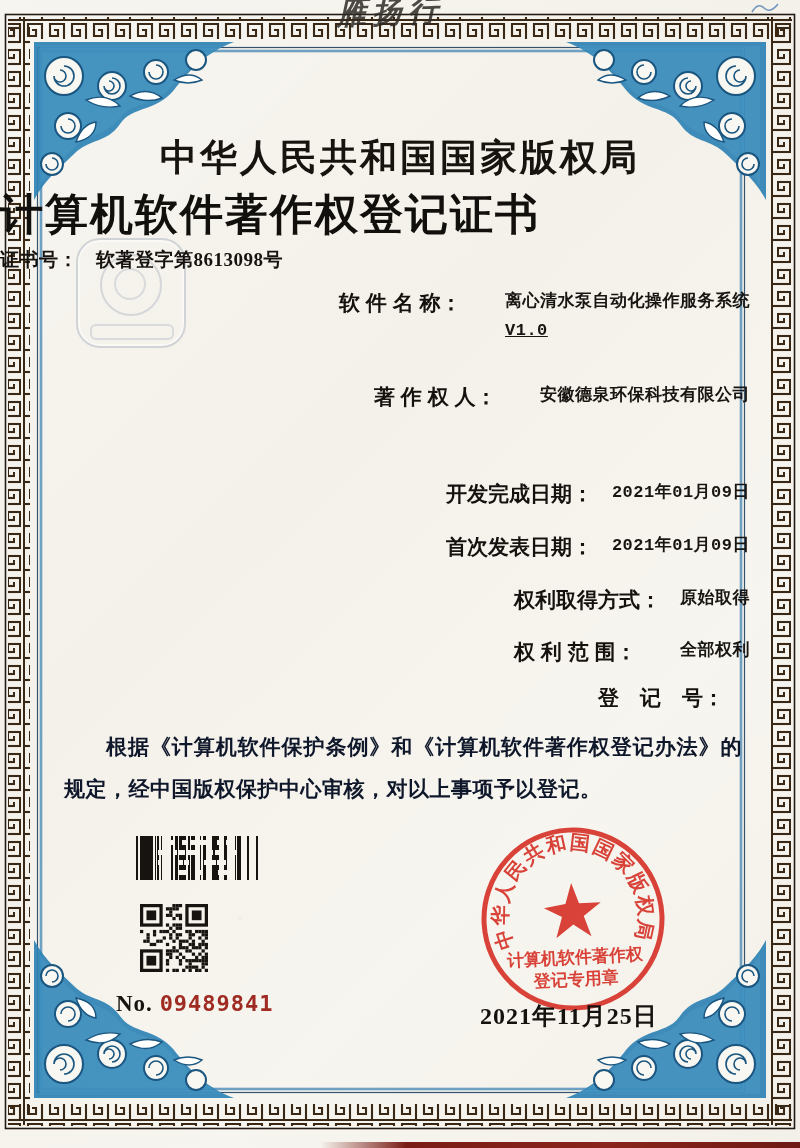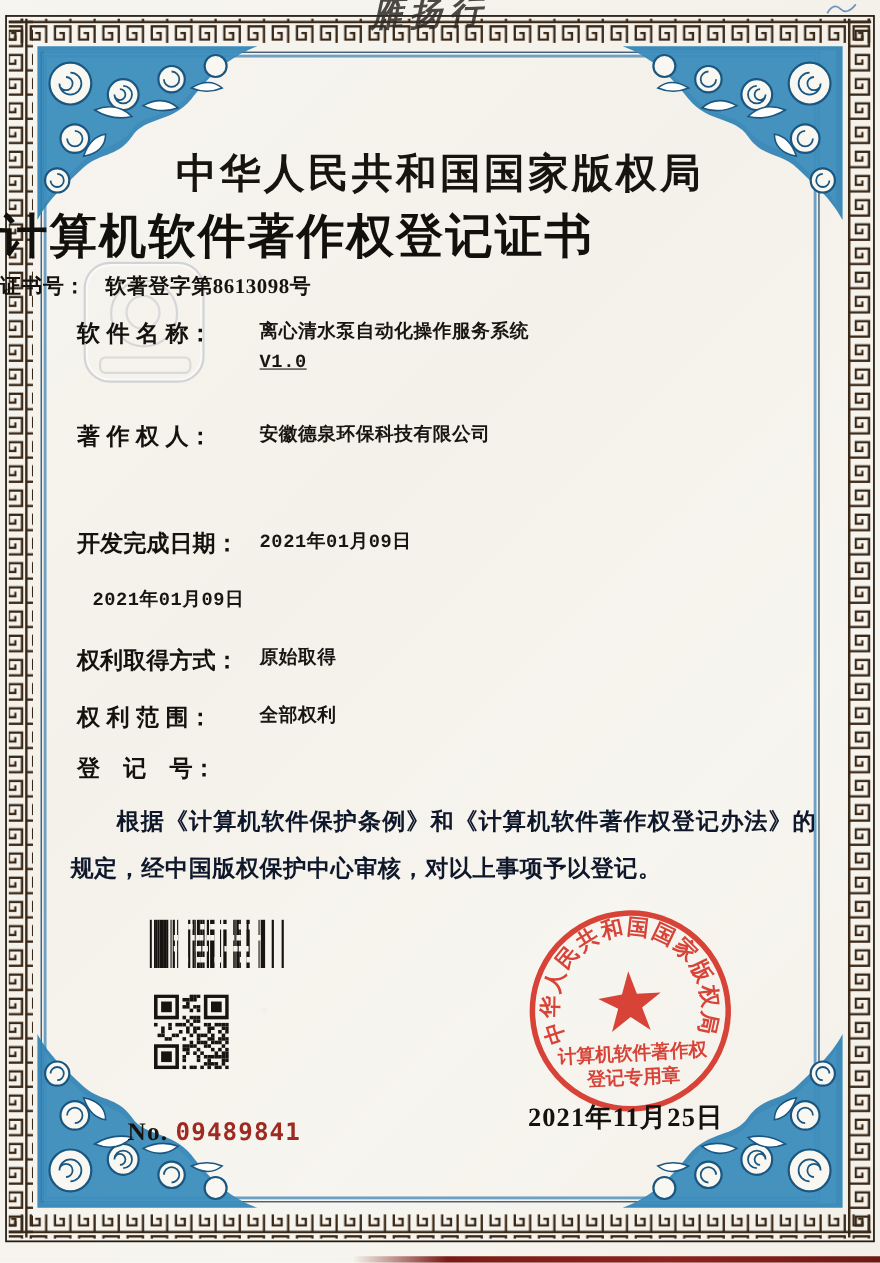"软 件 名 称：" .row { justify-content: none -> flex-end }
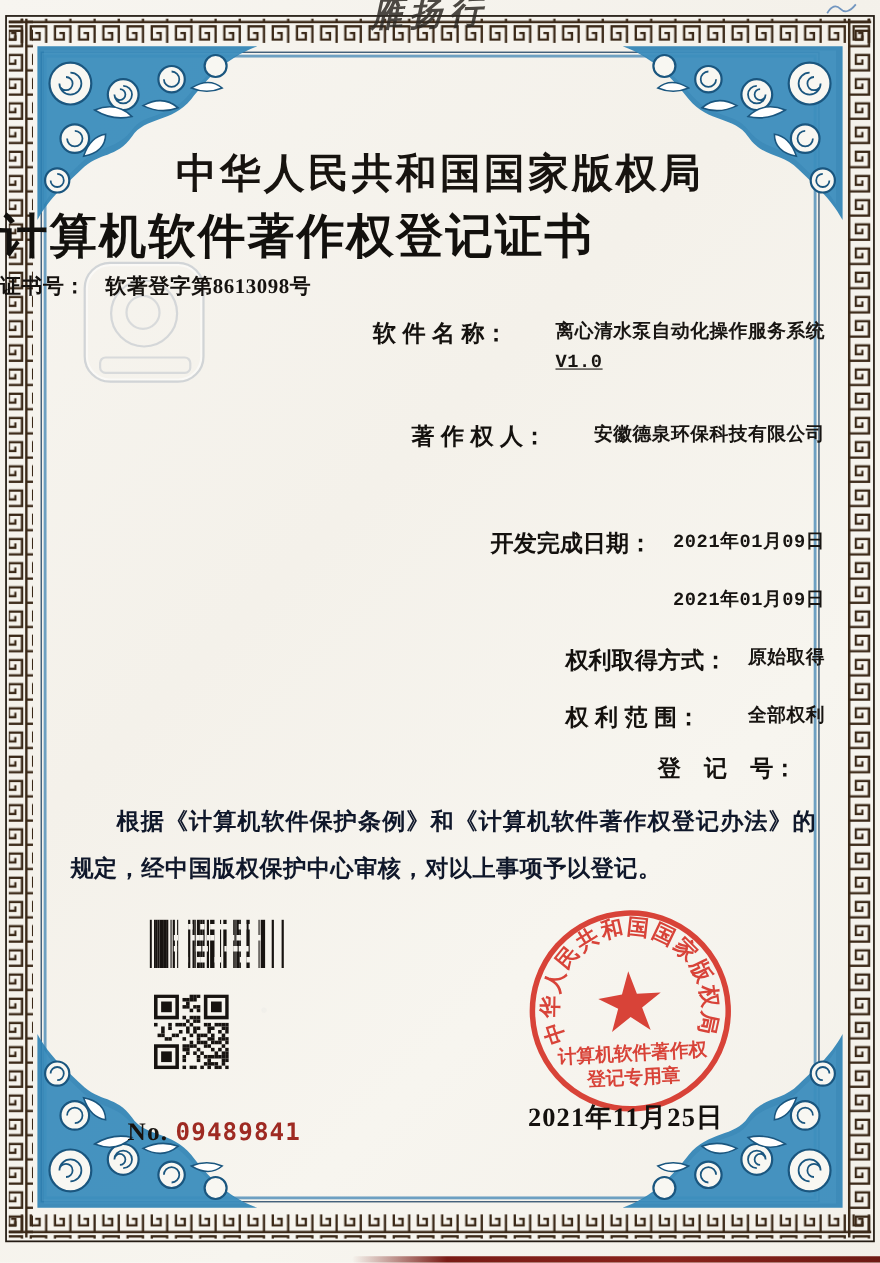"首次发表日期：" span.lab { html: none -> <span>首次发表日期：</span> }
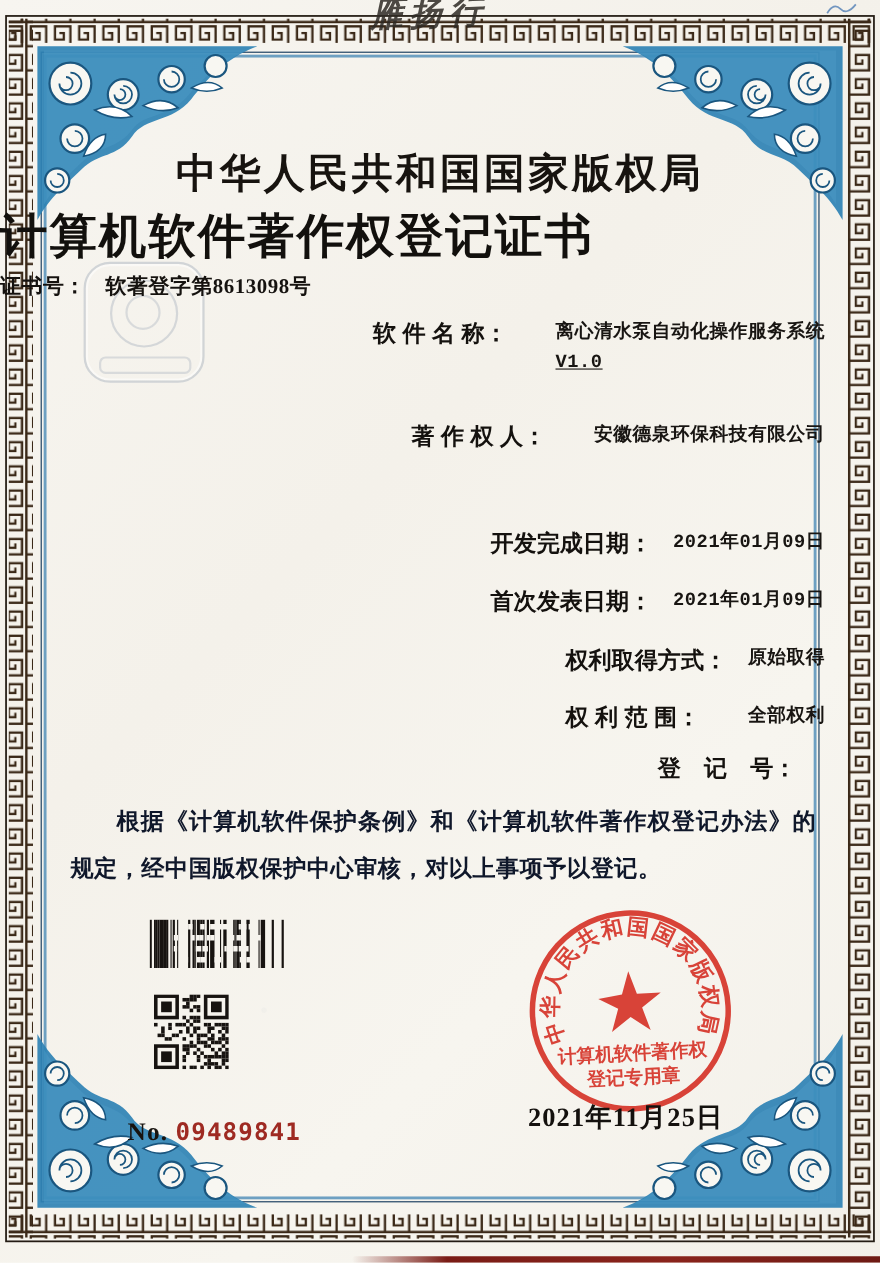"No. 09489841" .serial { margin-top: 25px -> none }
